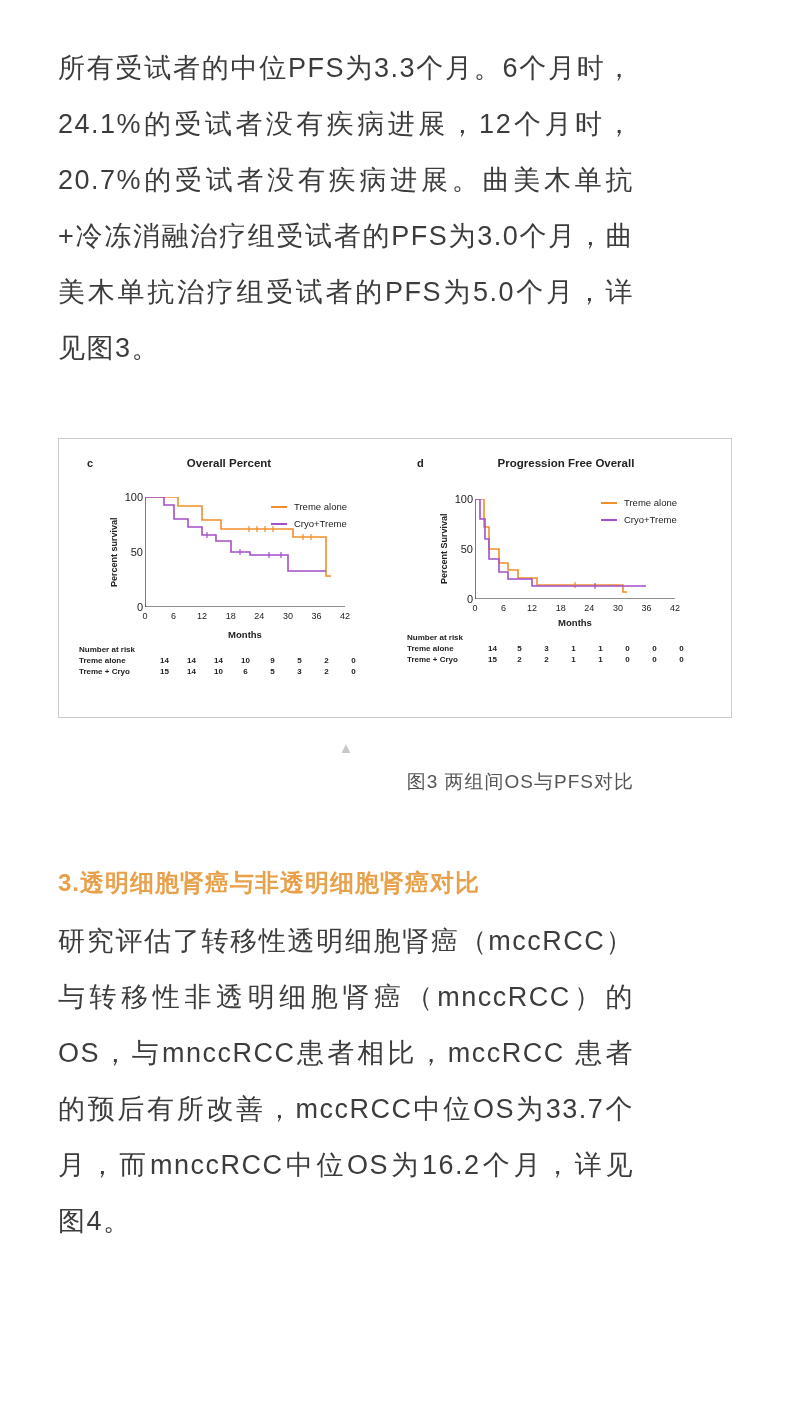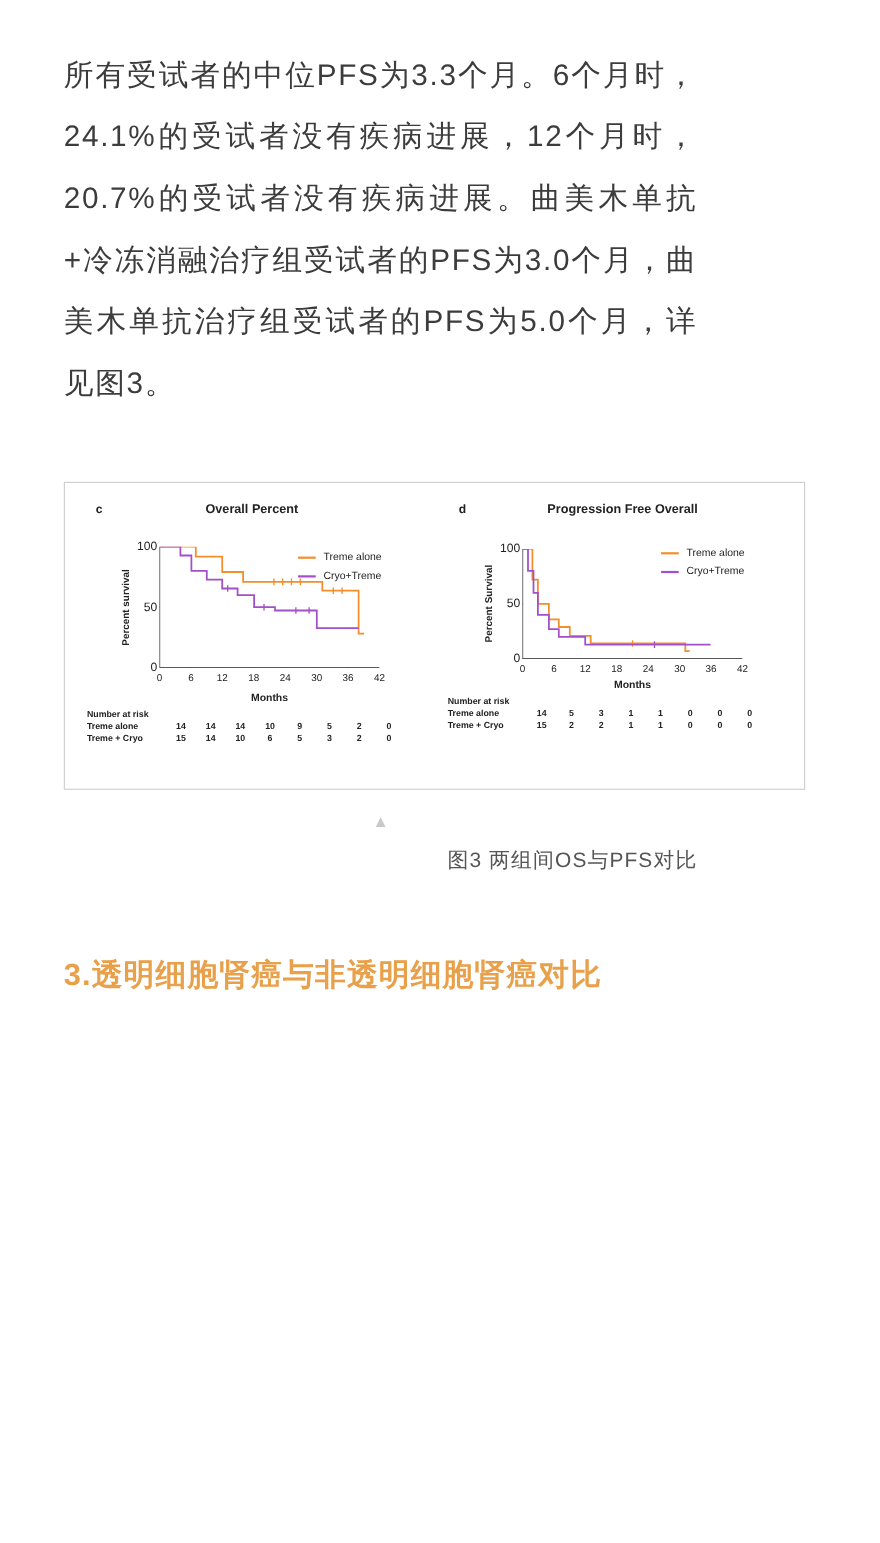"3.透明细胞肾癌与非透明细胞肾癌对比" .section-title { font-size: 28px -> 24px }
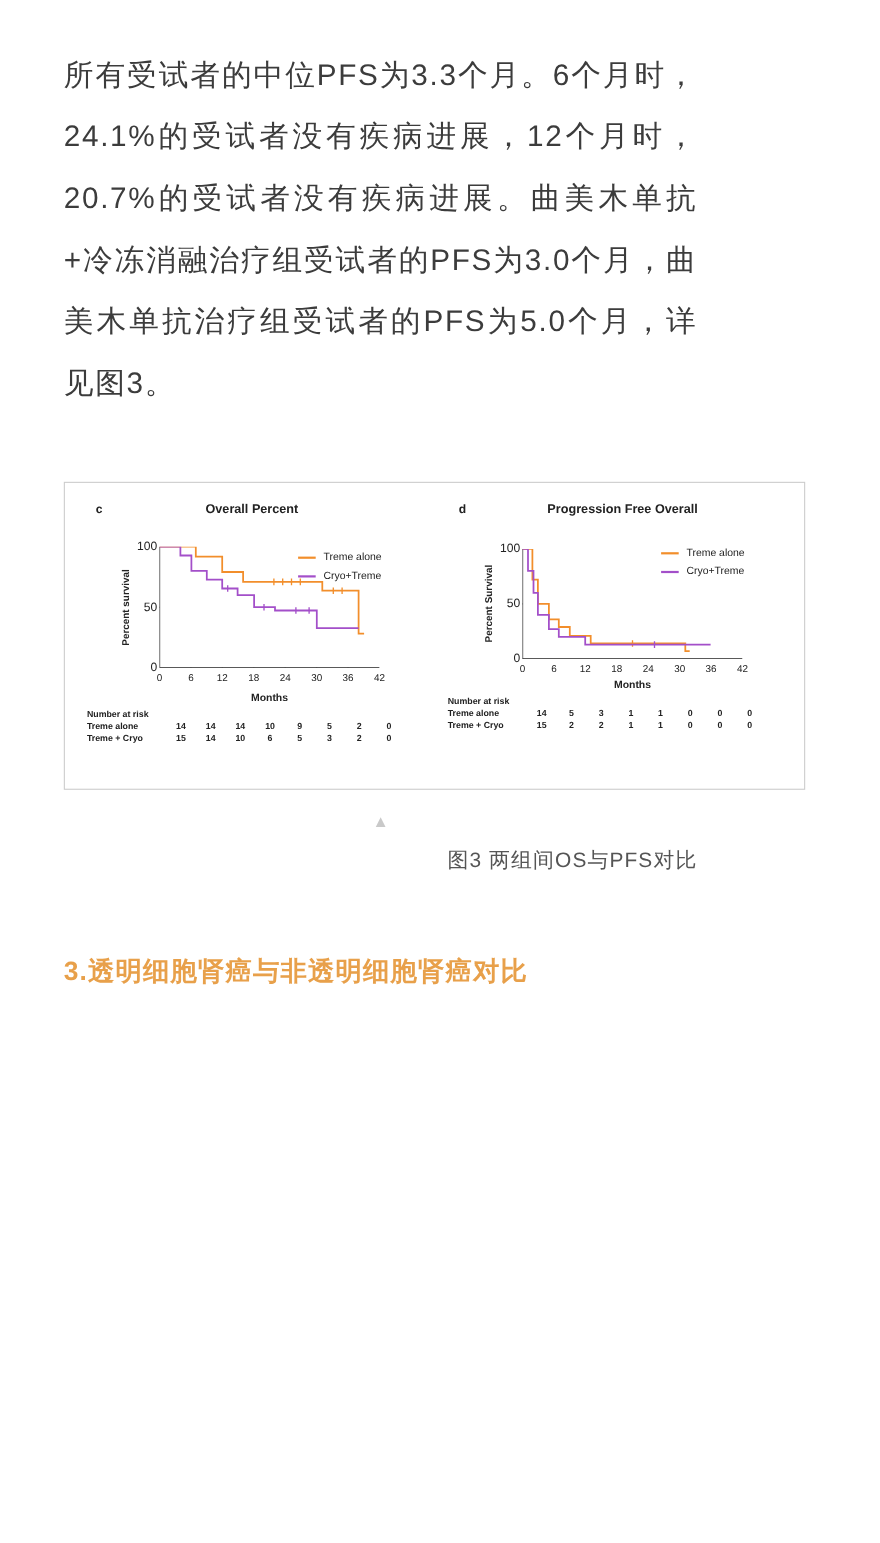"研究评估了转移性透明细胞肾癌（mccRCC）与转移性非透明细胞肾癌（mnccRC" p.para { html: none -> <p>研究评估了转移性透明细胞肾癌（mccRCC）与转移性非透明细胞肾癌（mnccRCC）的OS，与mnccRCC患者相比，mccRCC 患者的预后有所改善，mccRCC中位OS为33.7个月，而mnccRCC中位OS为16.2个月，详见图4。</p> }
